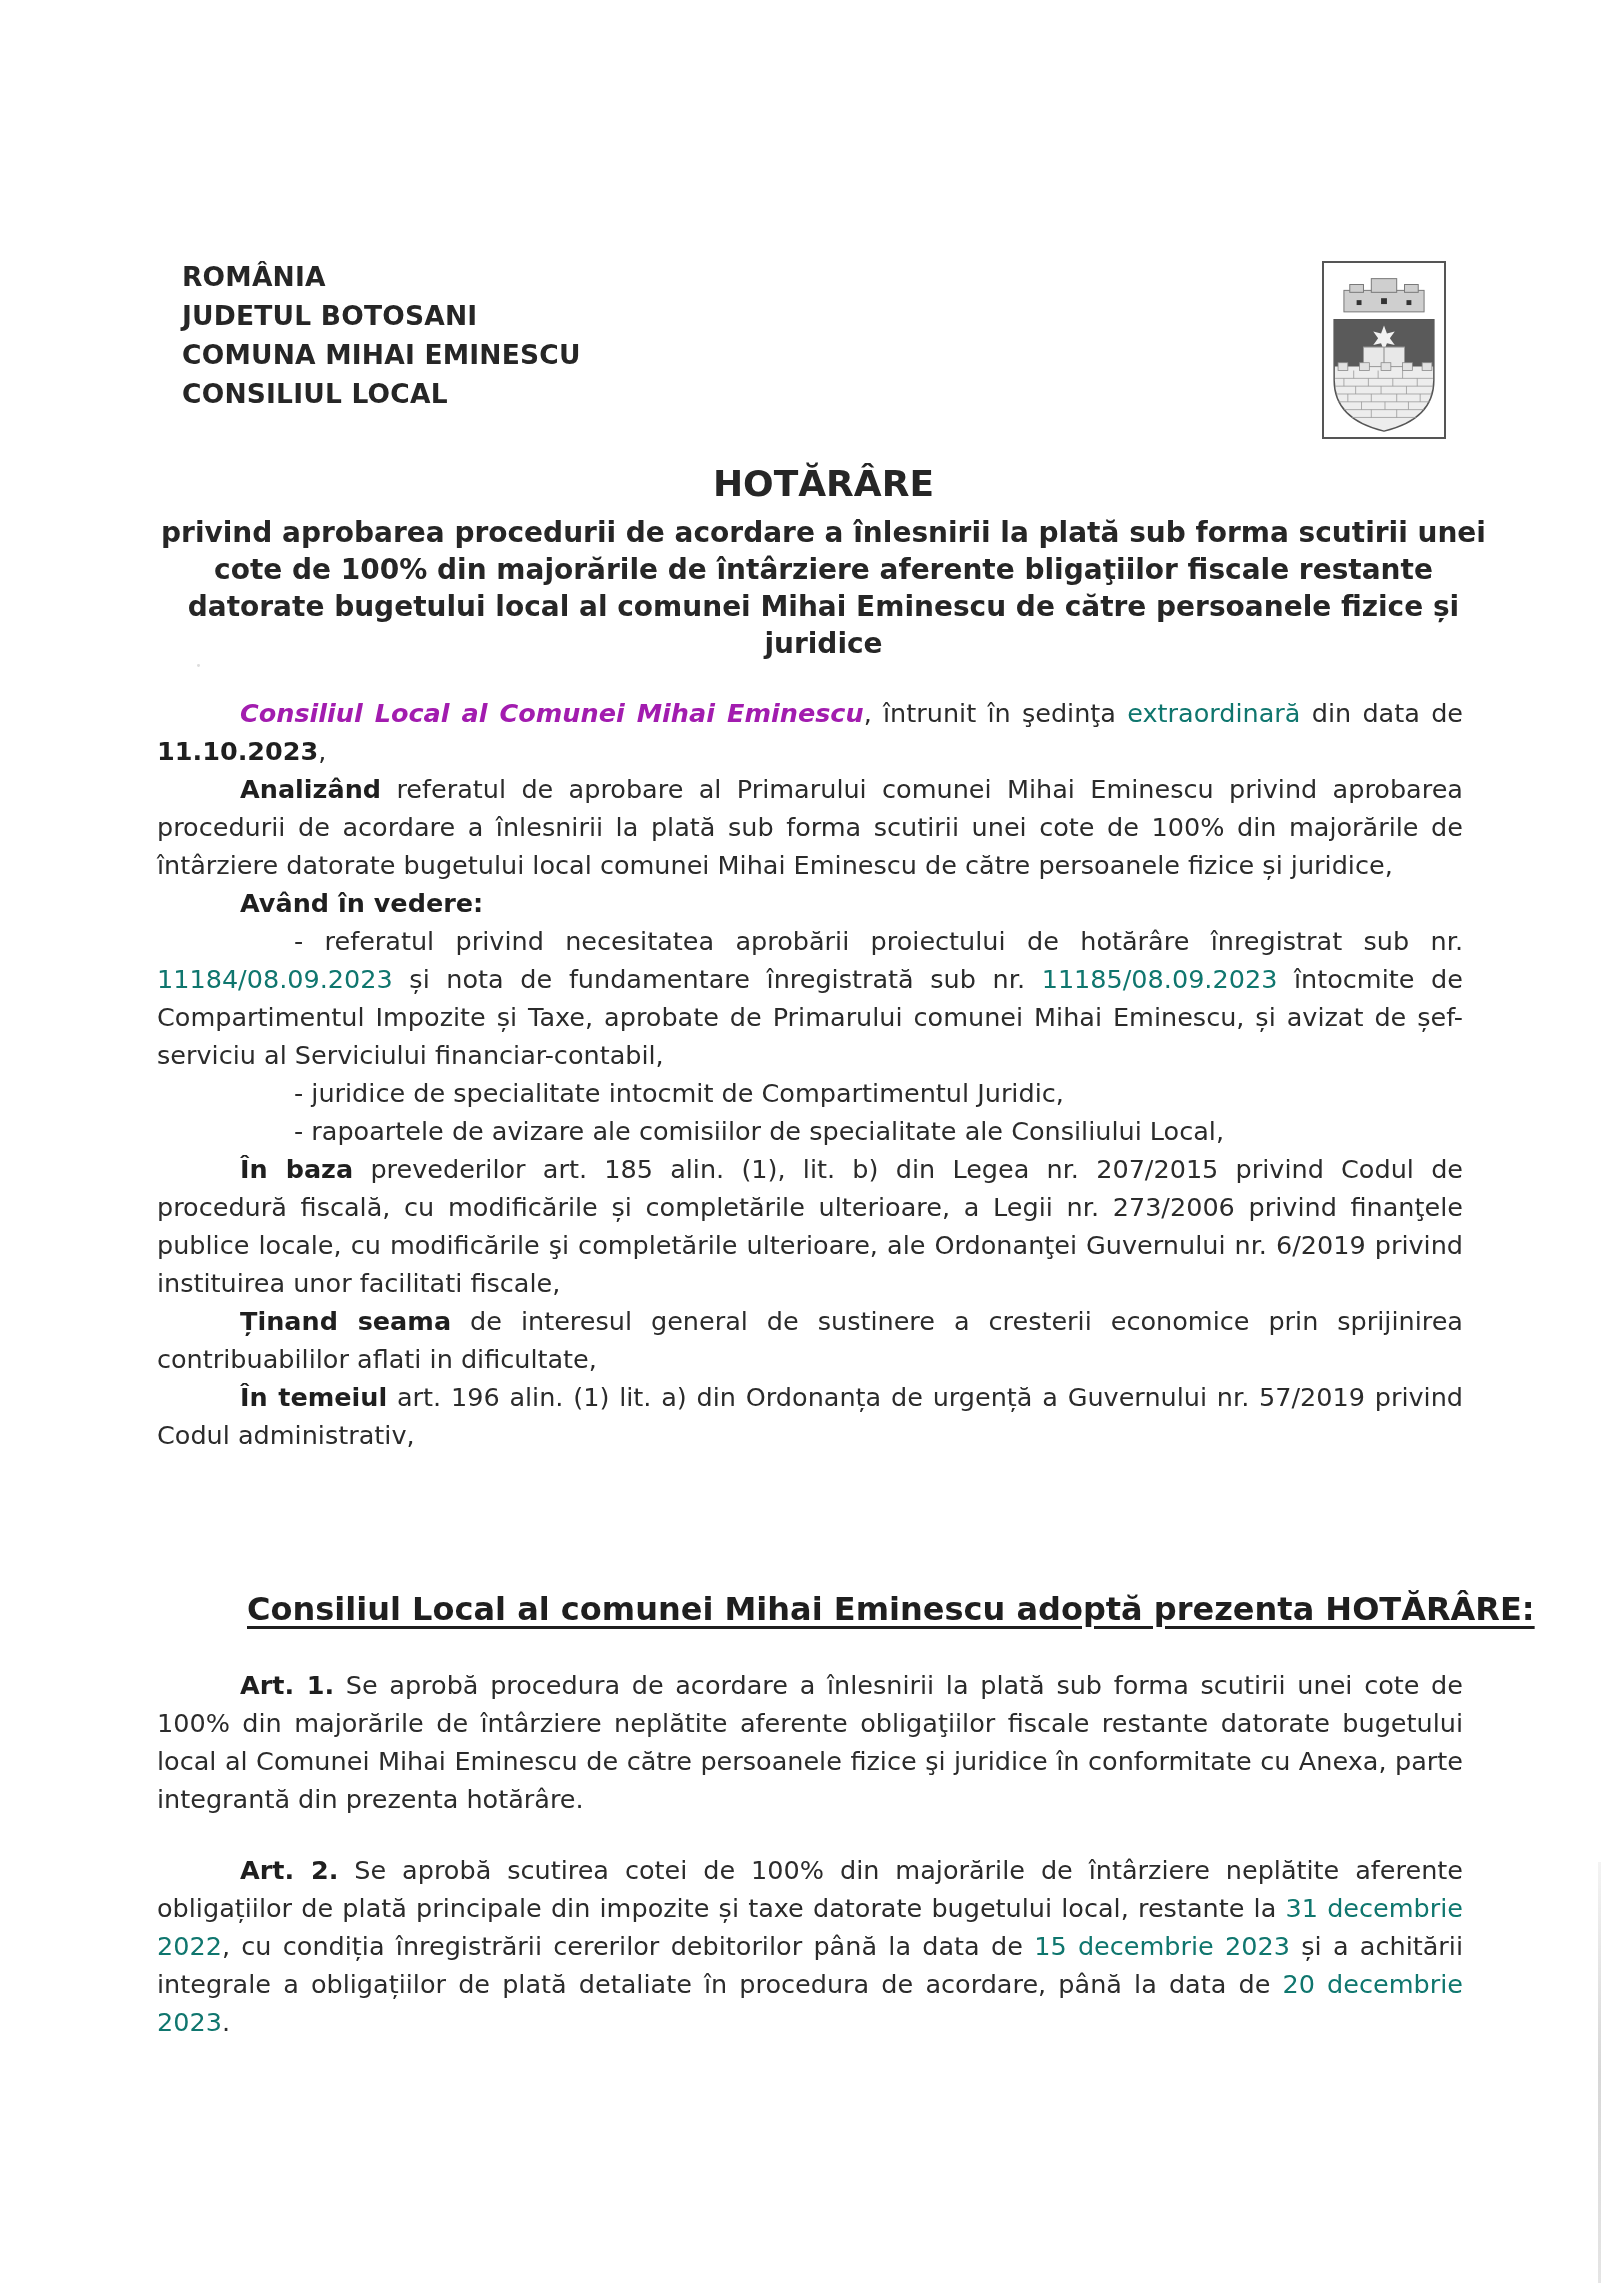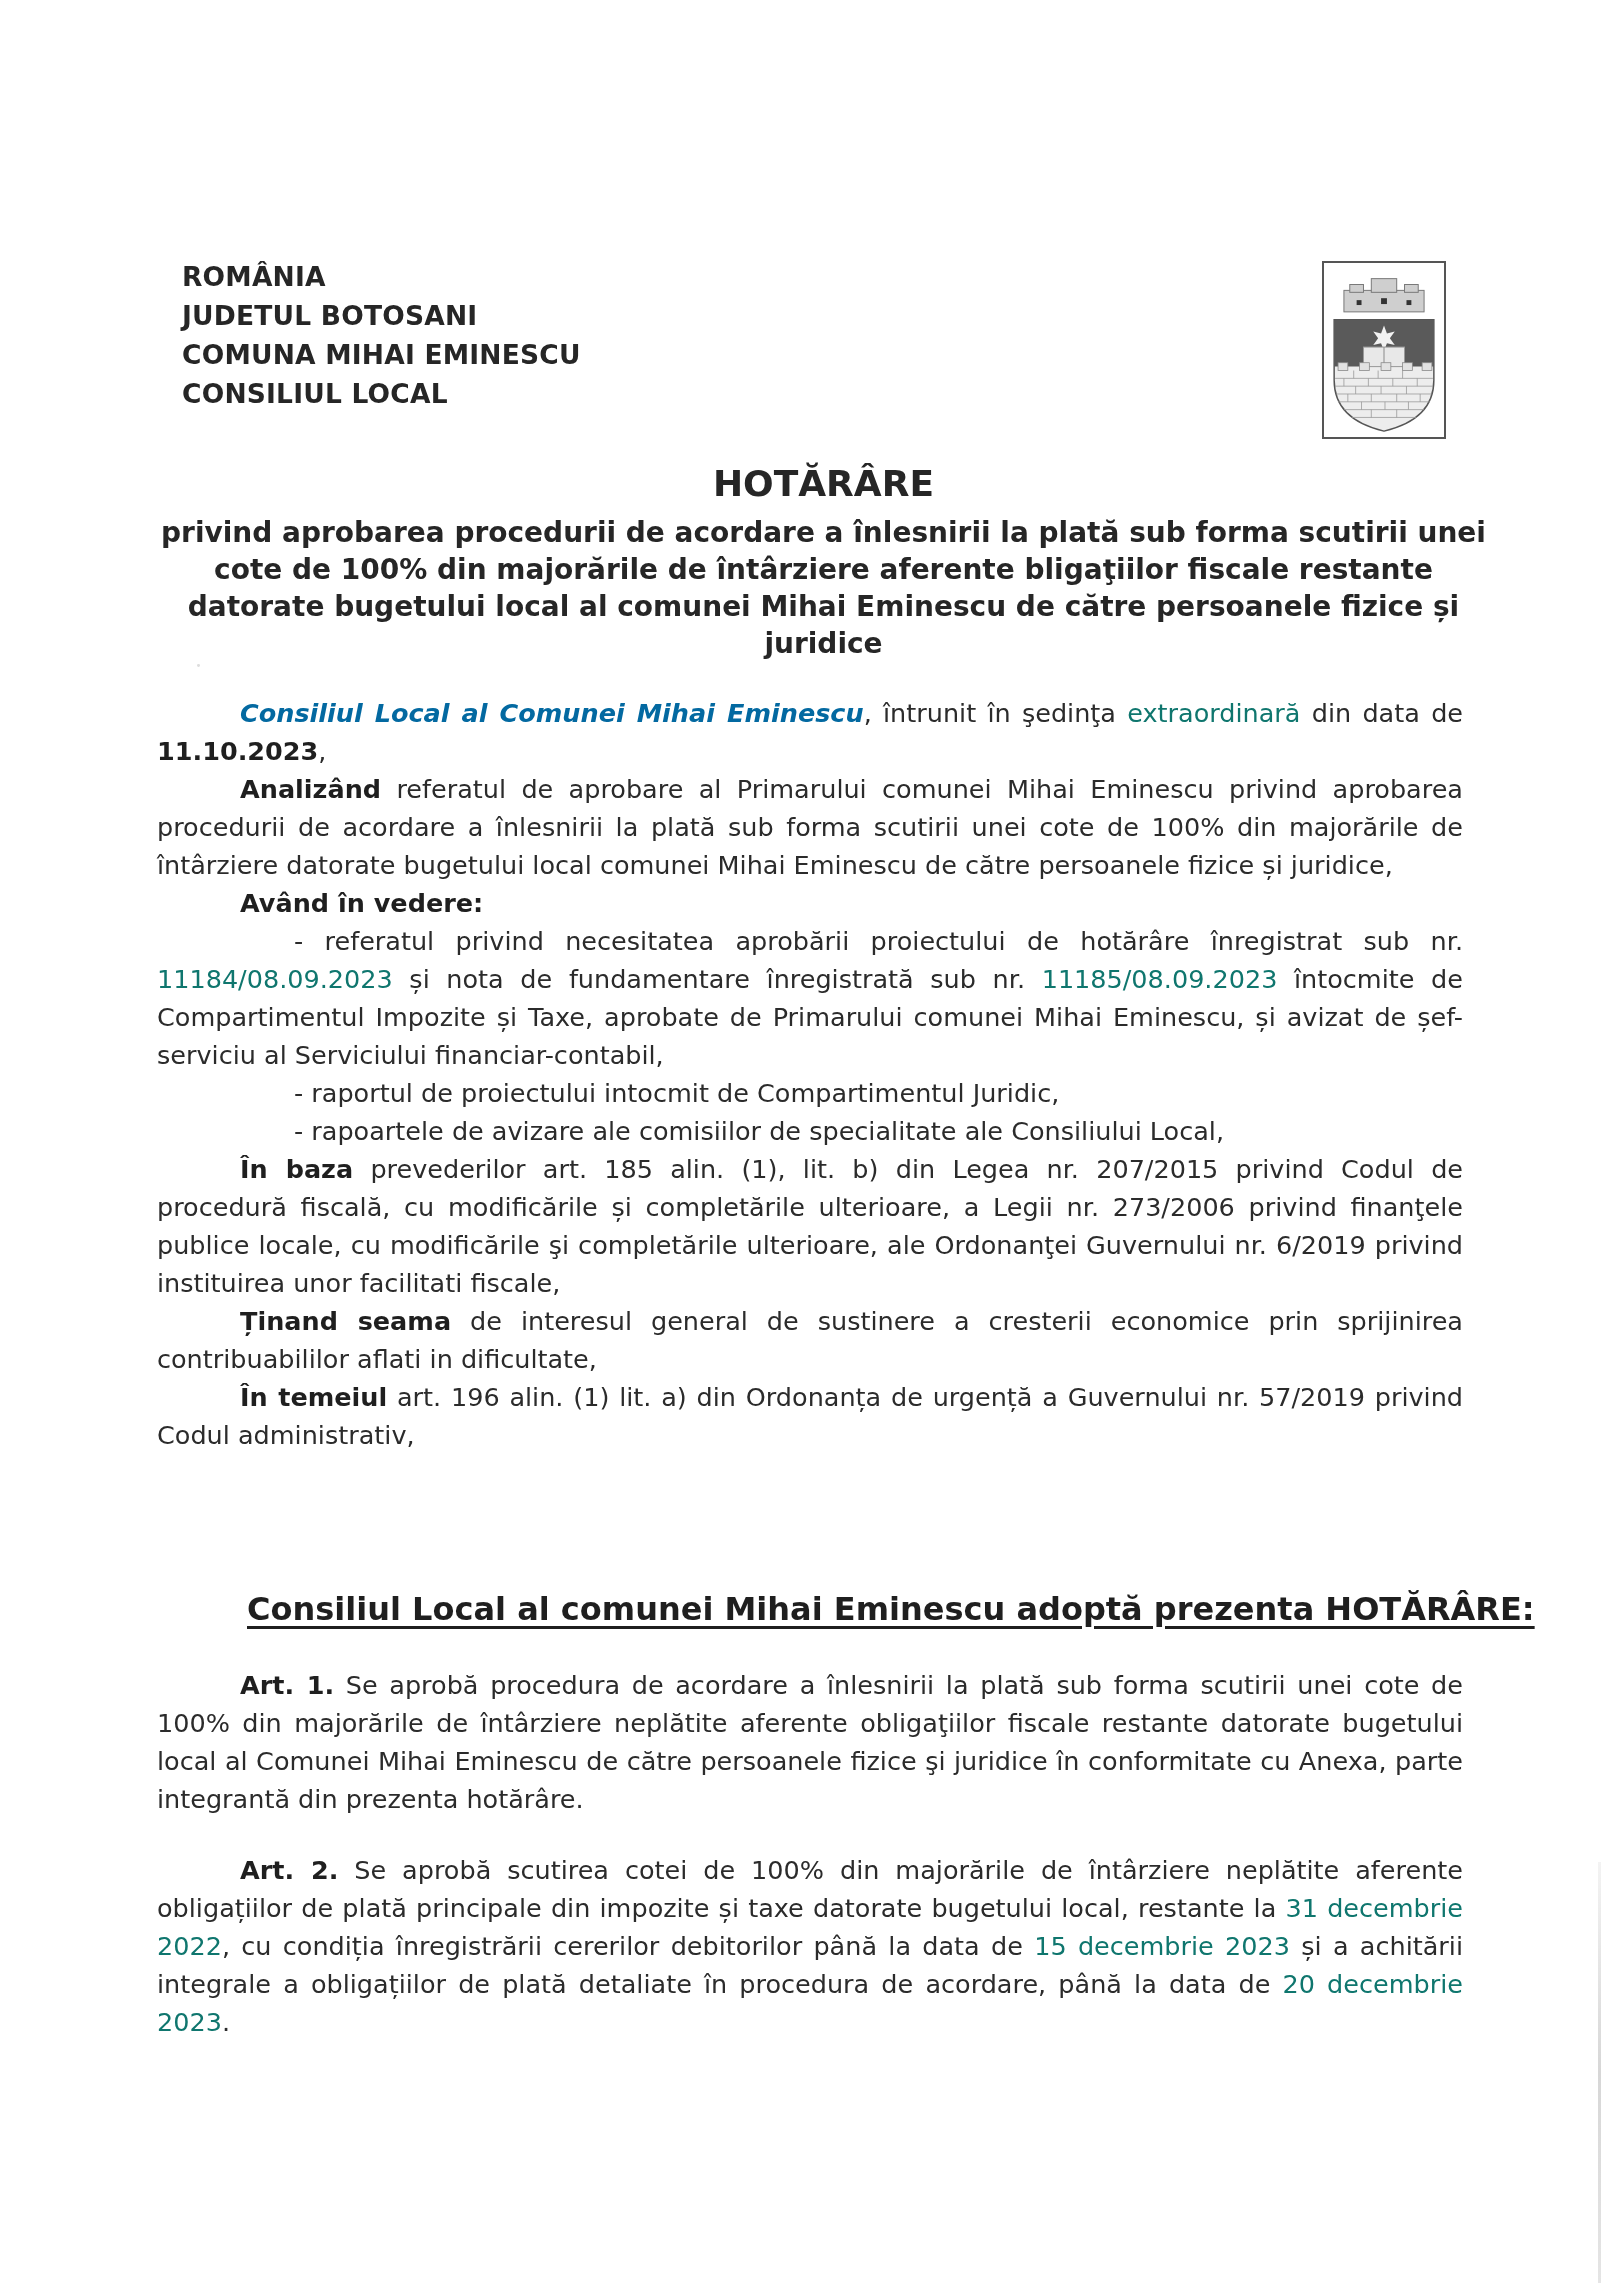"Consiliul Local al Comunei Mihai Eminescu" .bi { color: #0369a1 -> #a21caf }
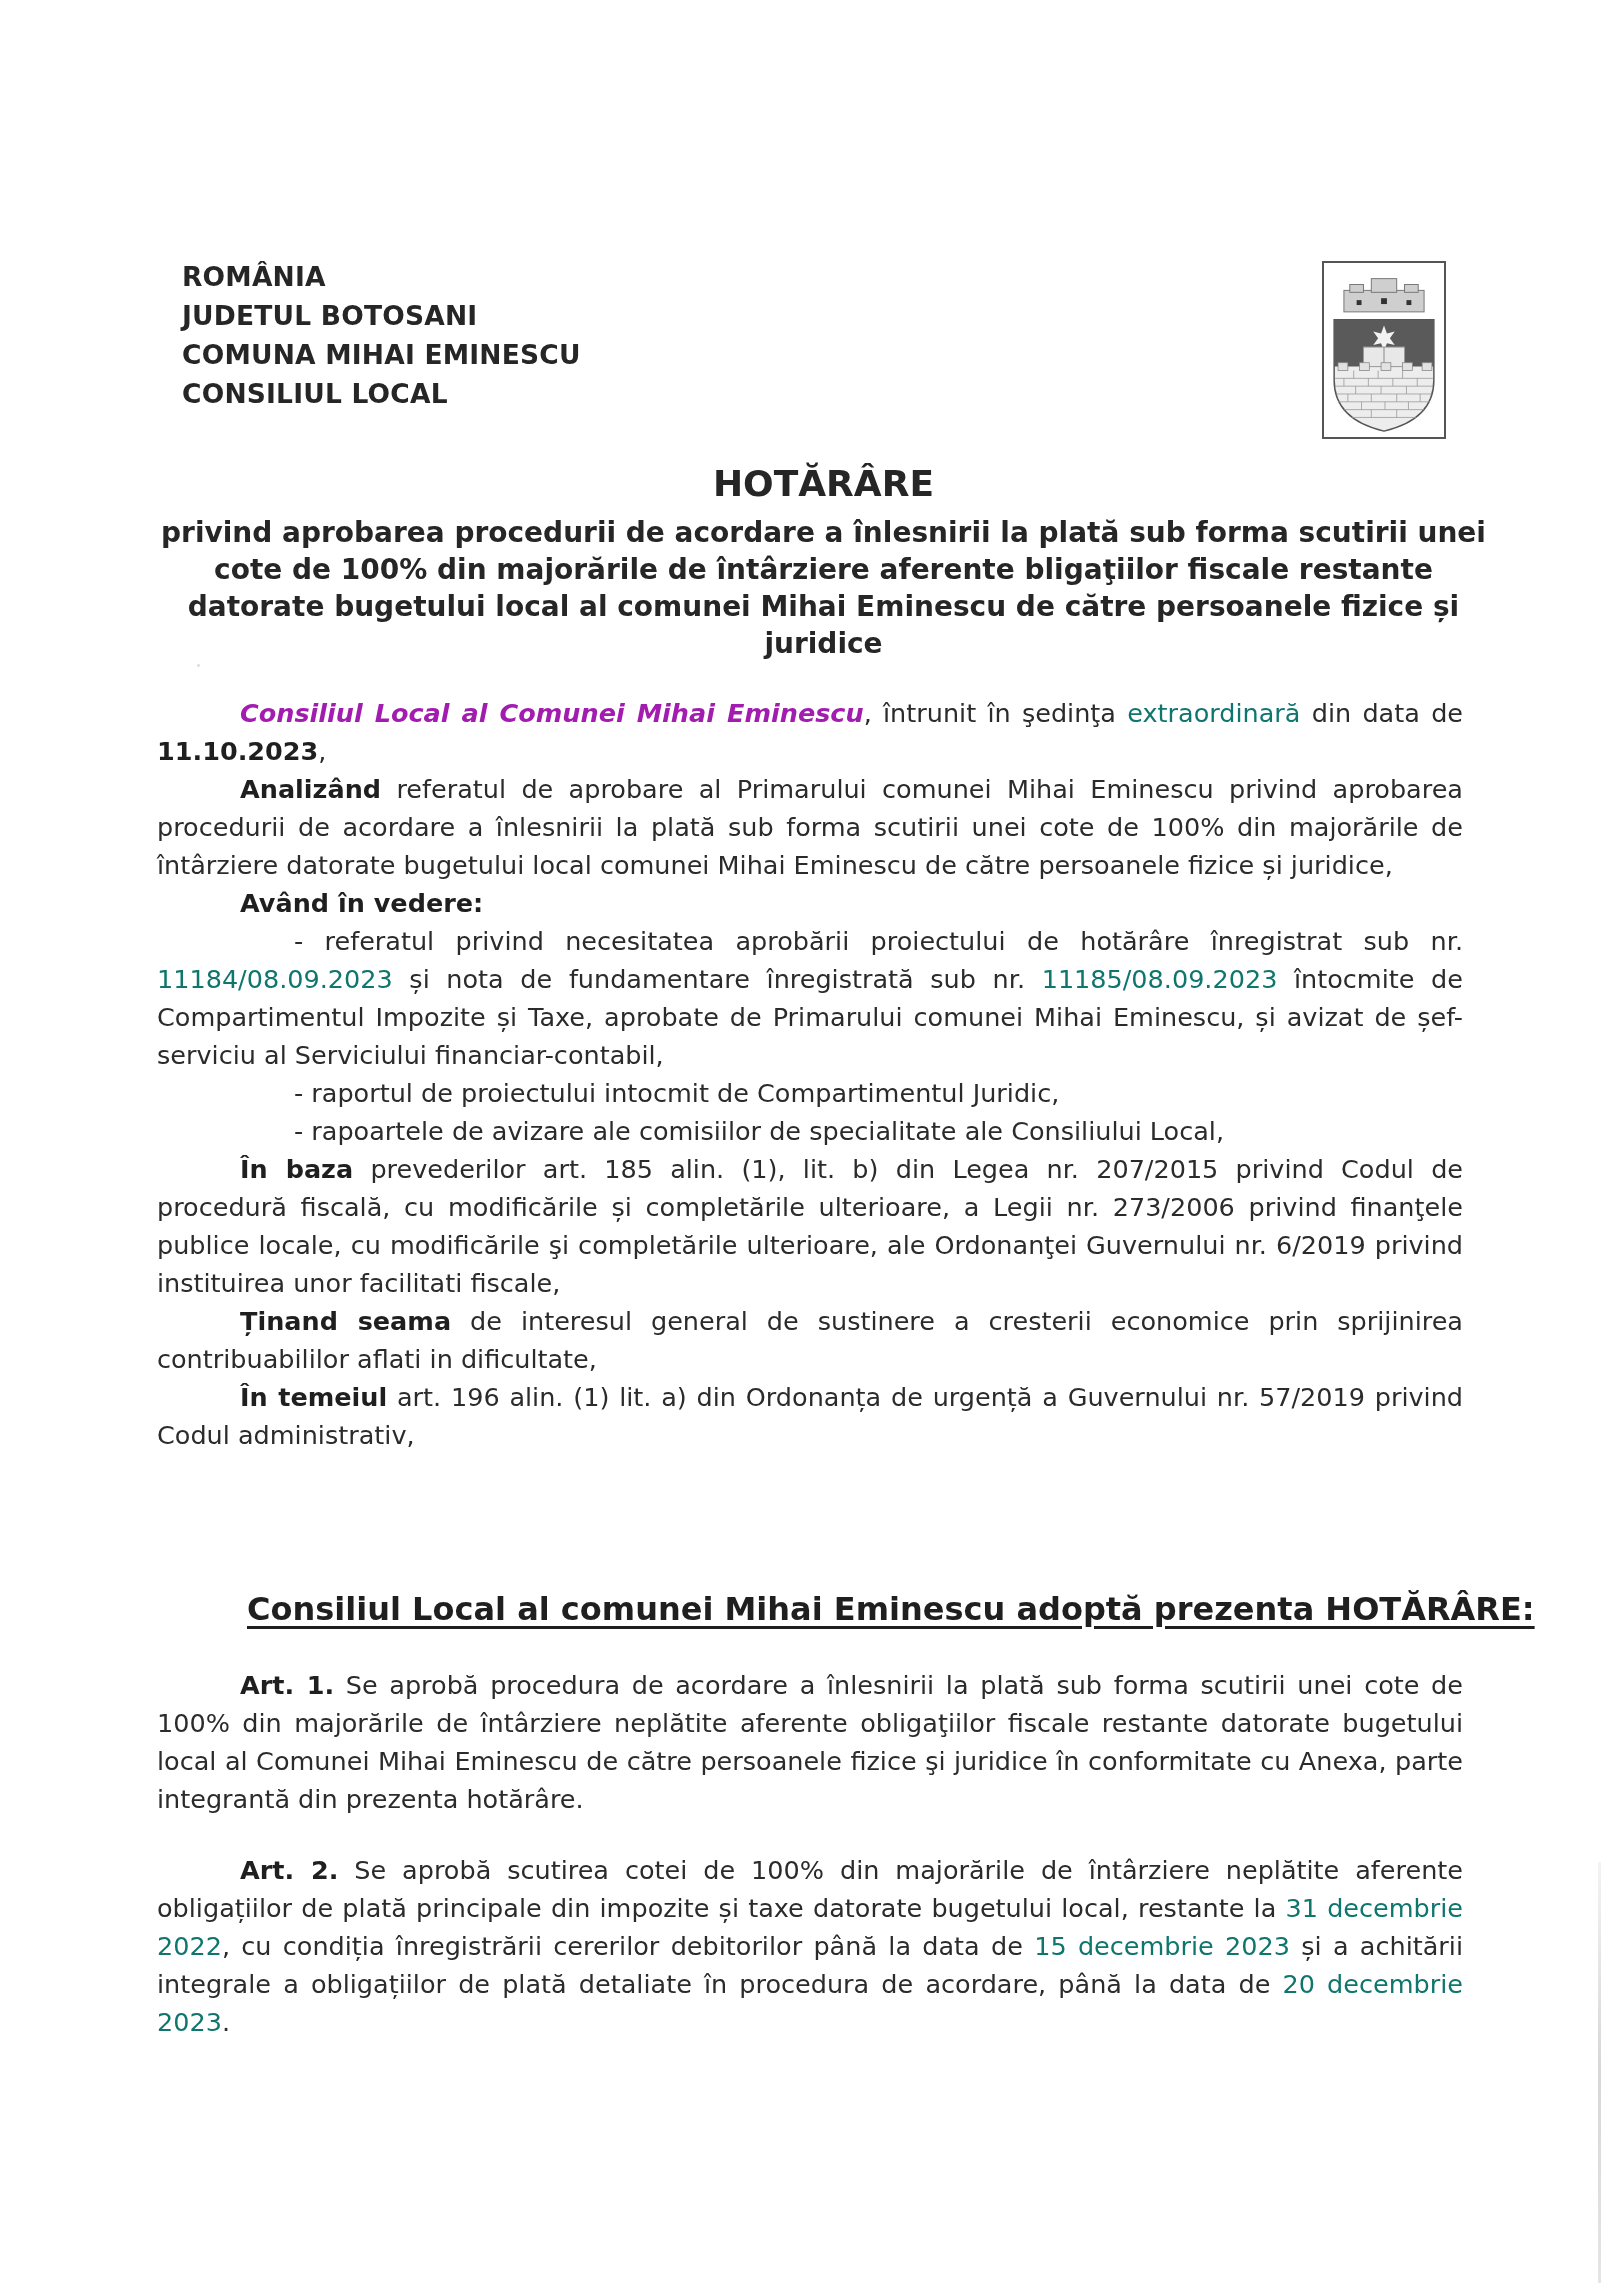"- raportul de proiectului intocmit" p.para { text: raportul de proiectului -> juridice de specialitate }
